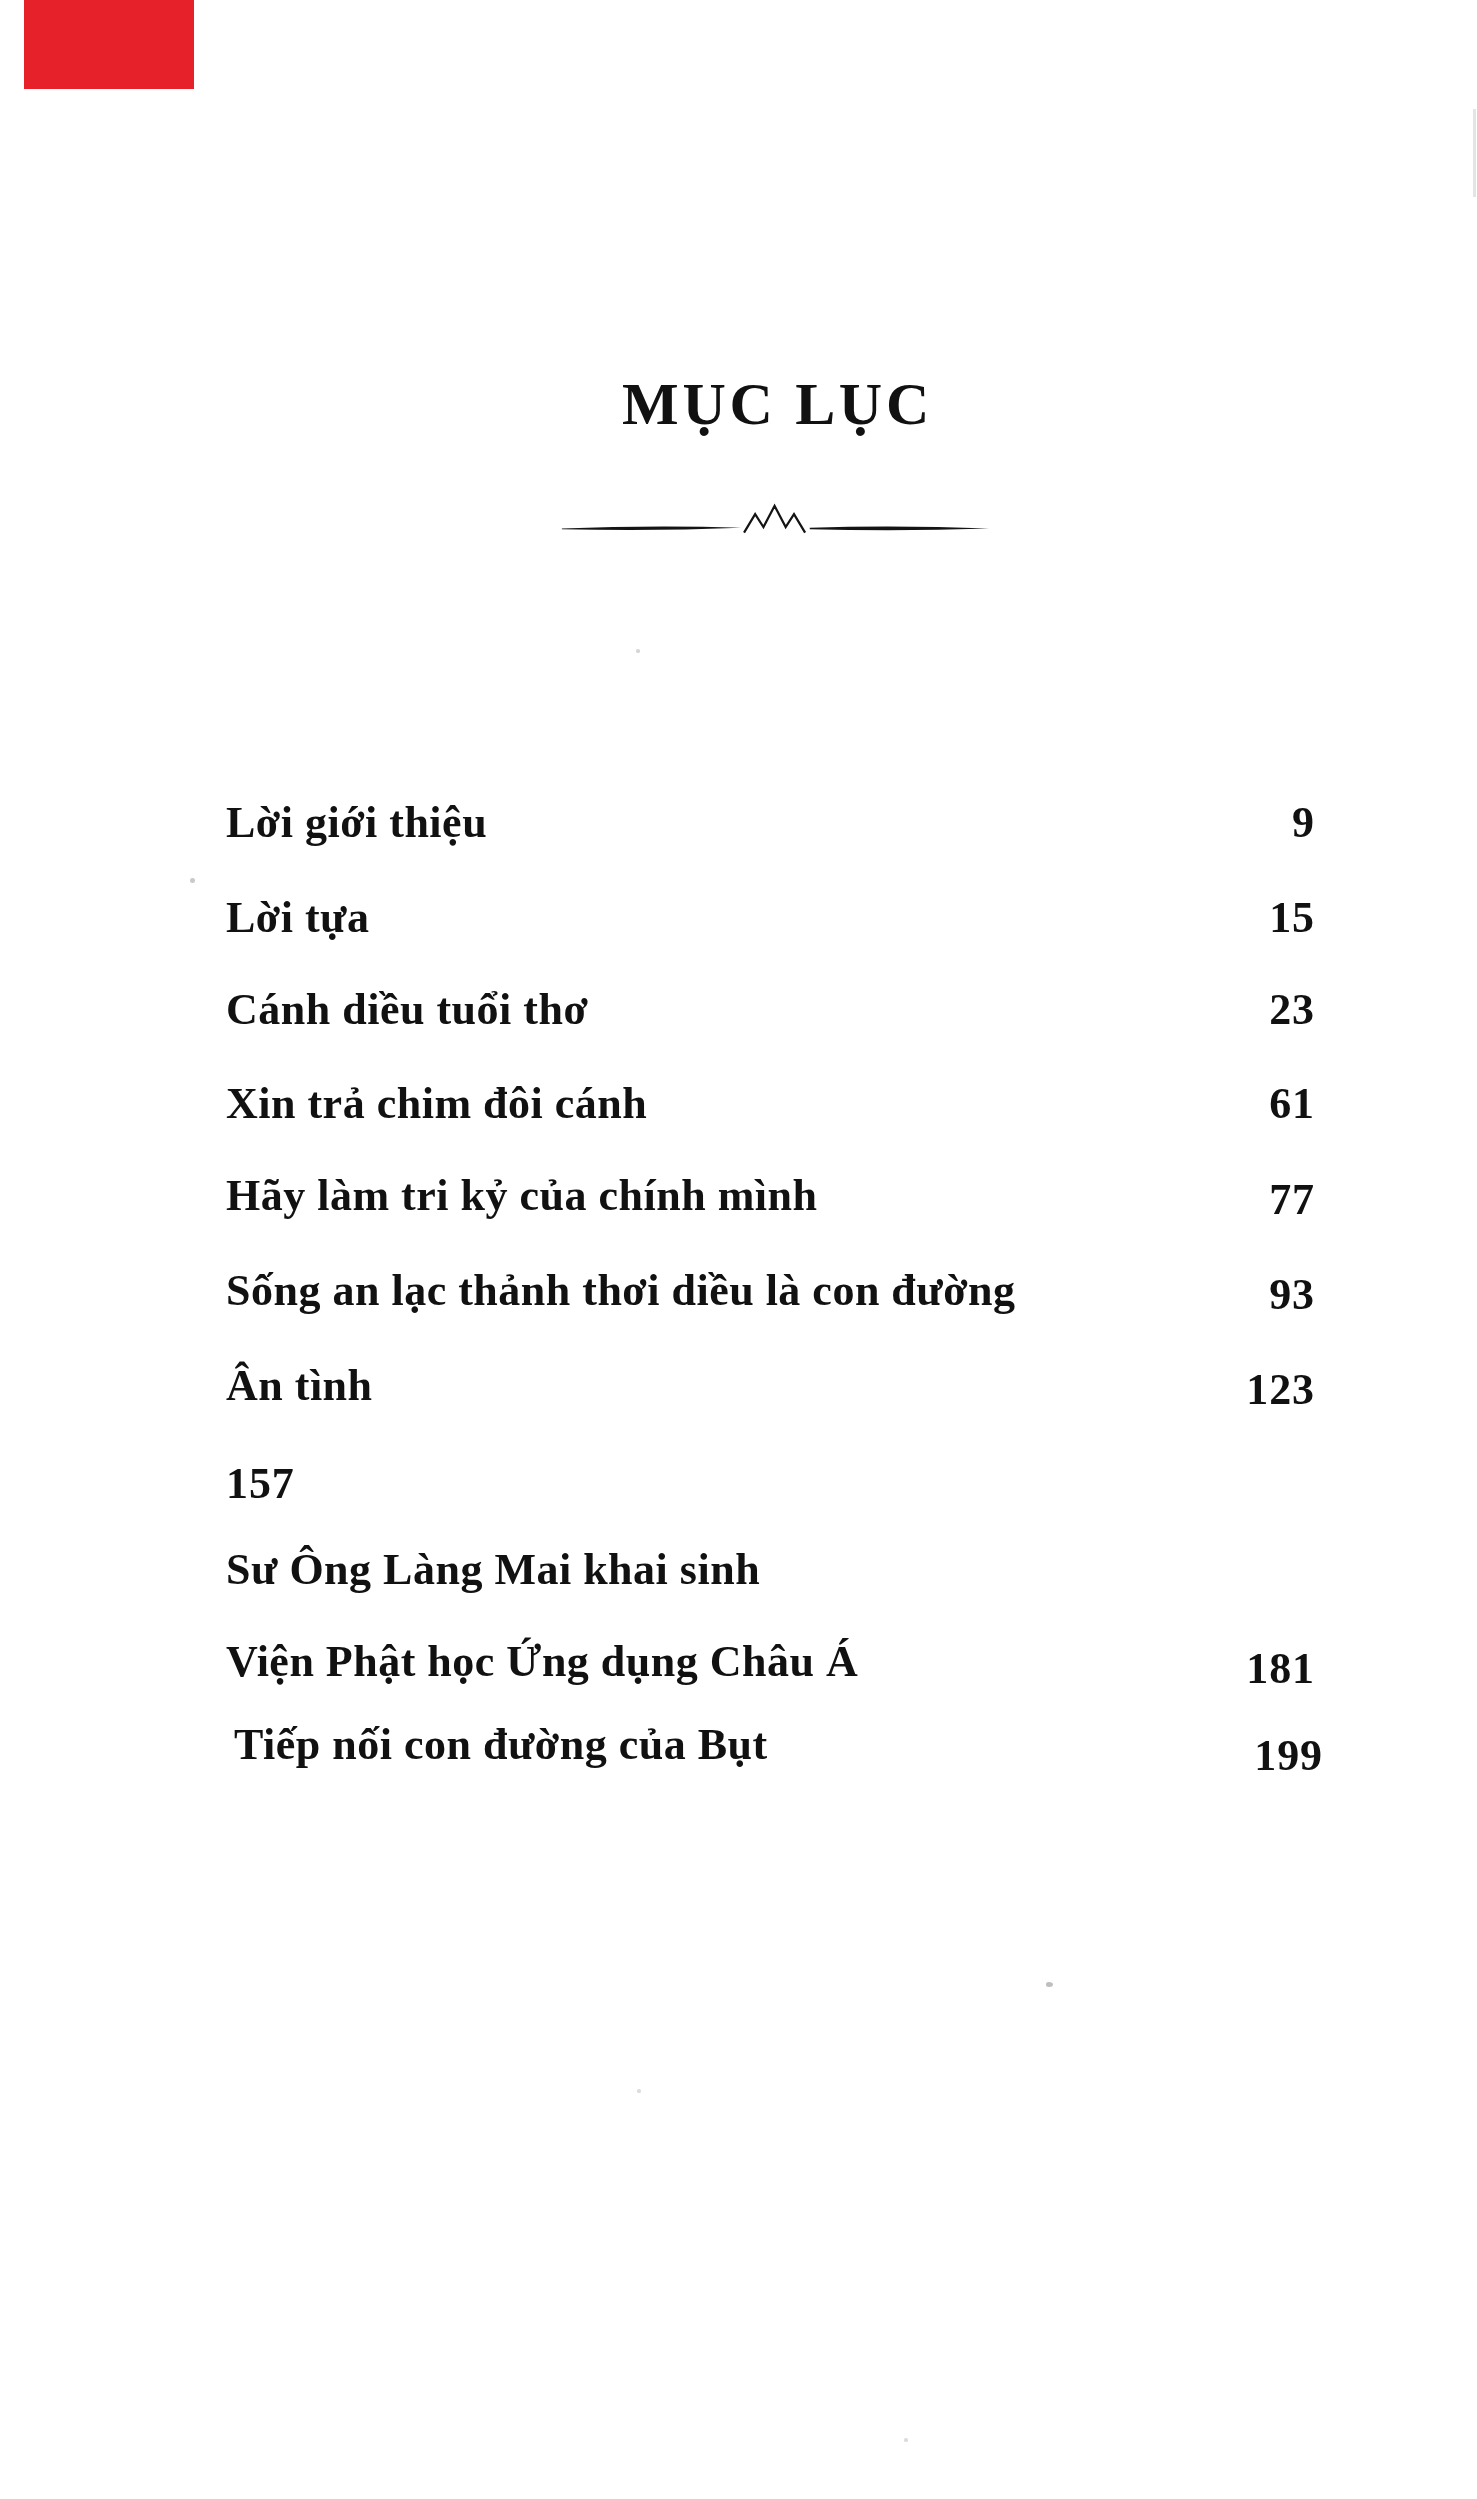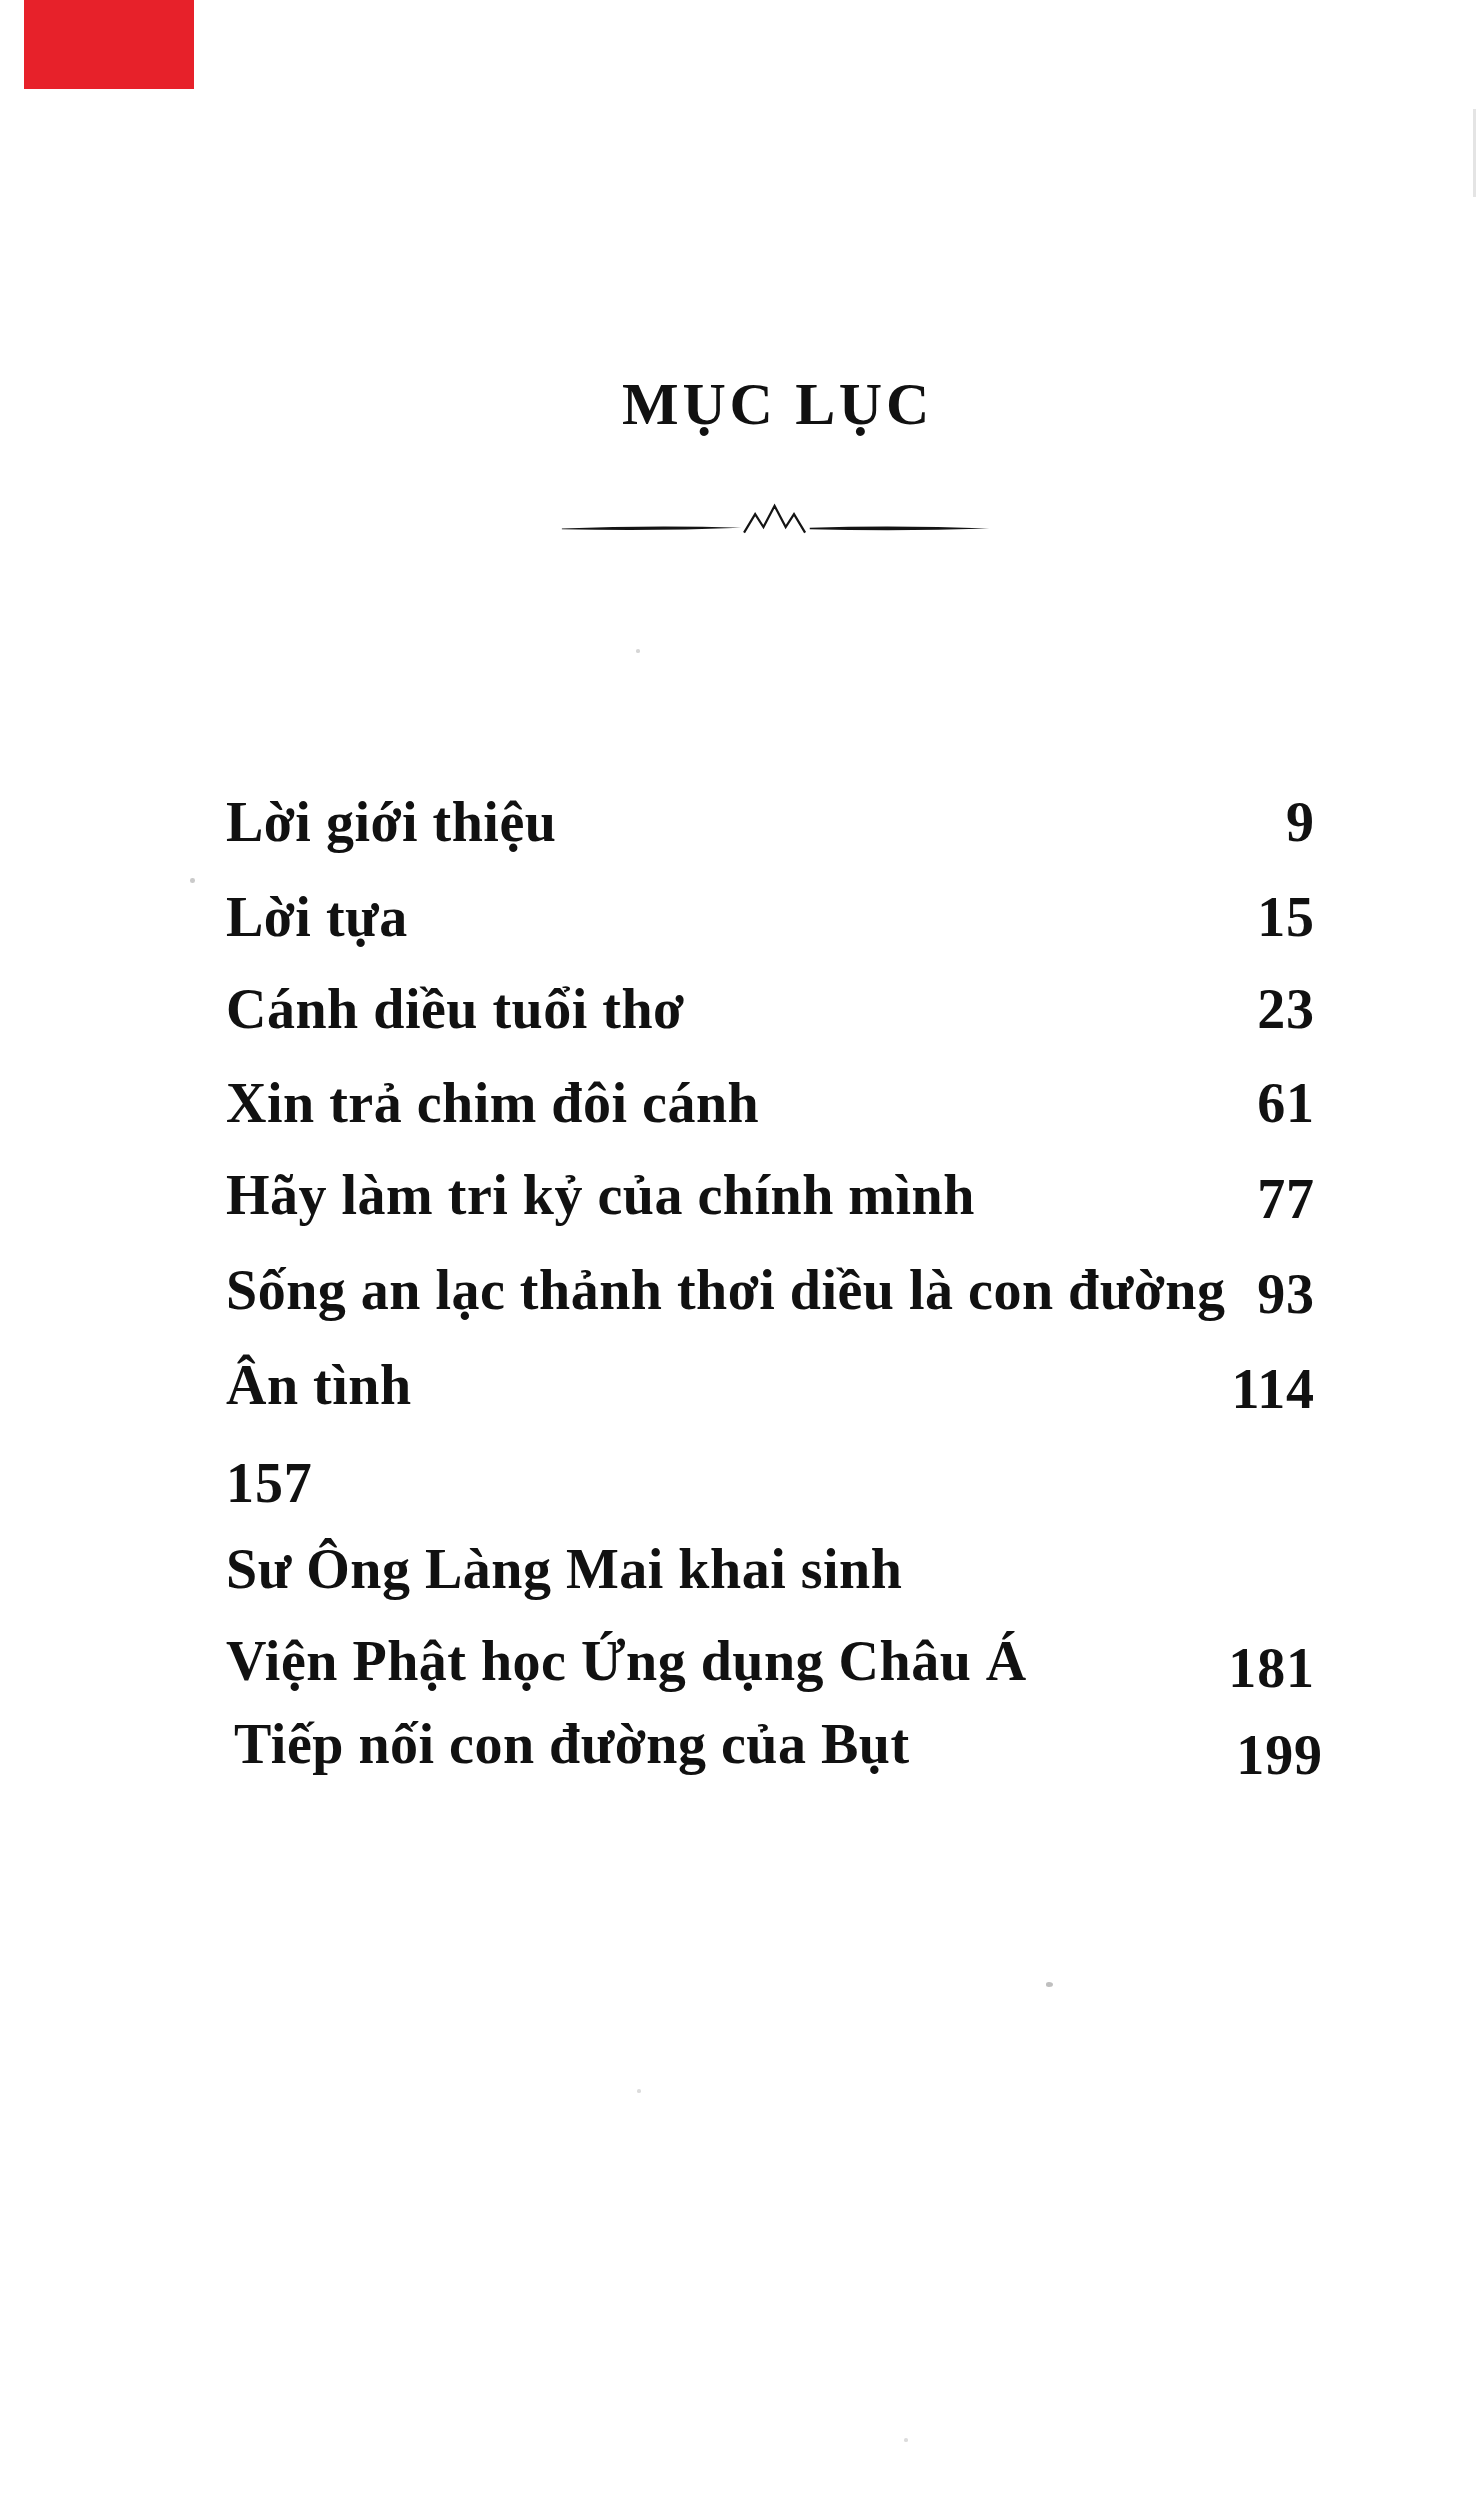"Lời giới thiệu" .toc-row { font-size: 56px -> 44px }
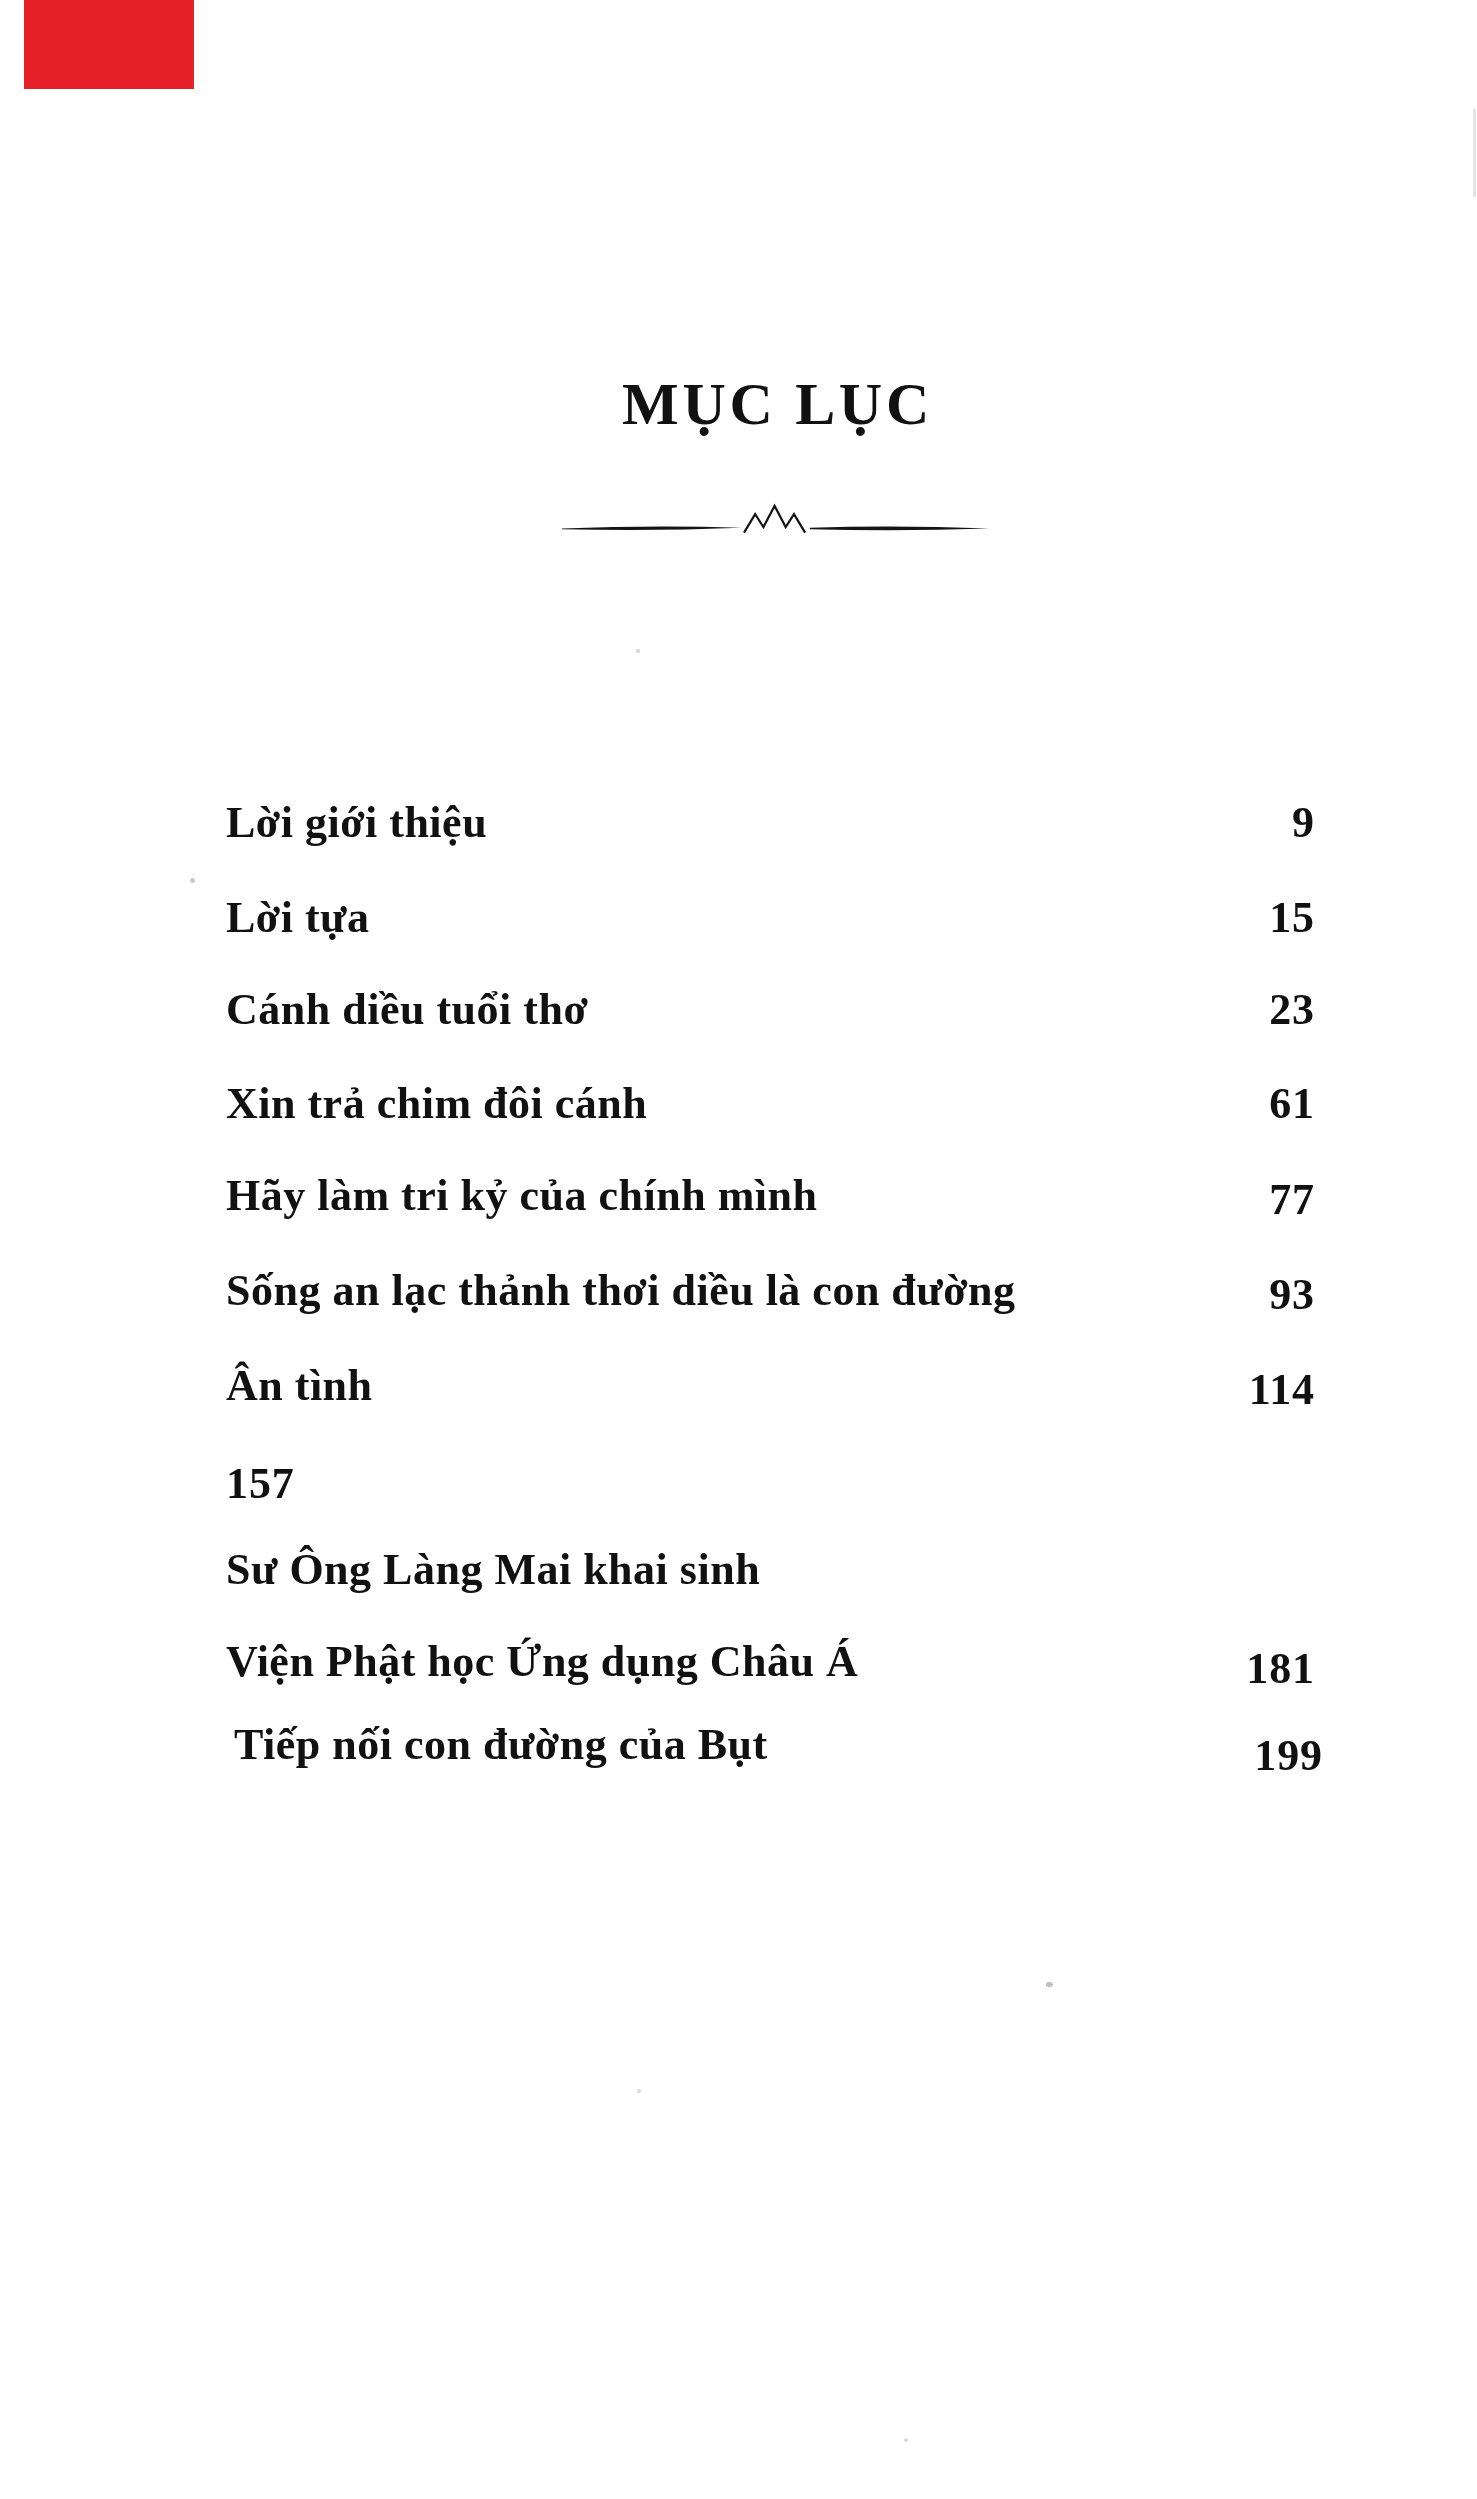"114" span.toc-page { text: 114 -> 123 }
